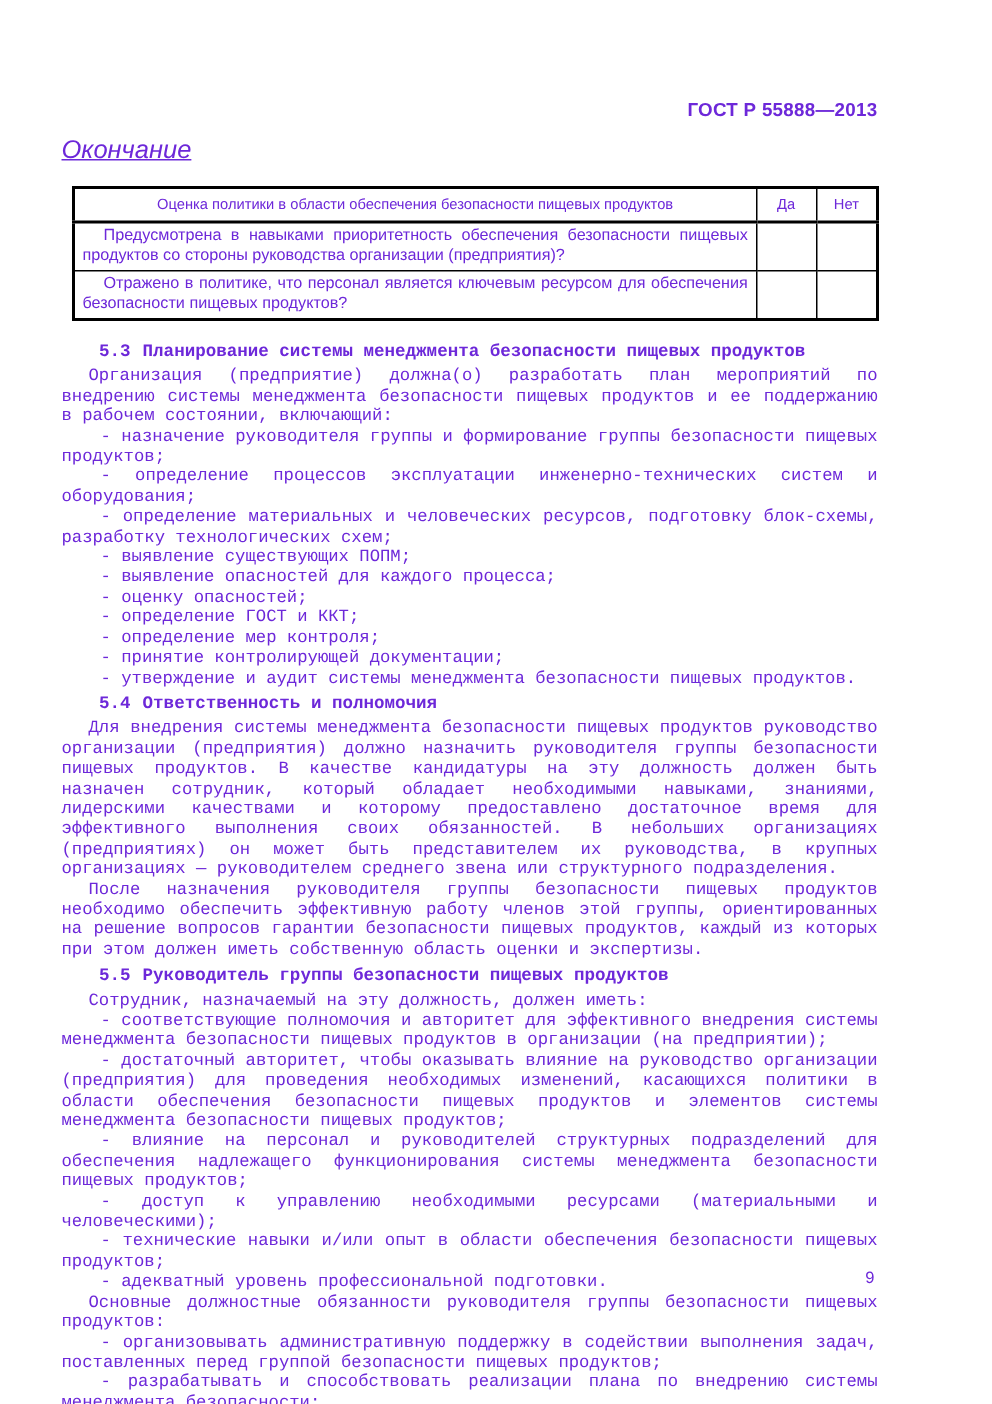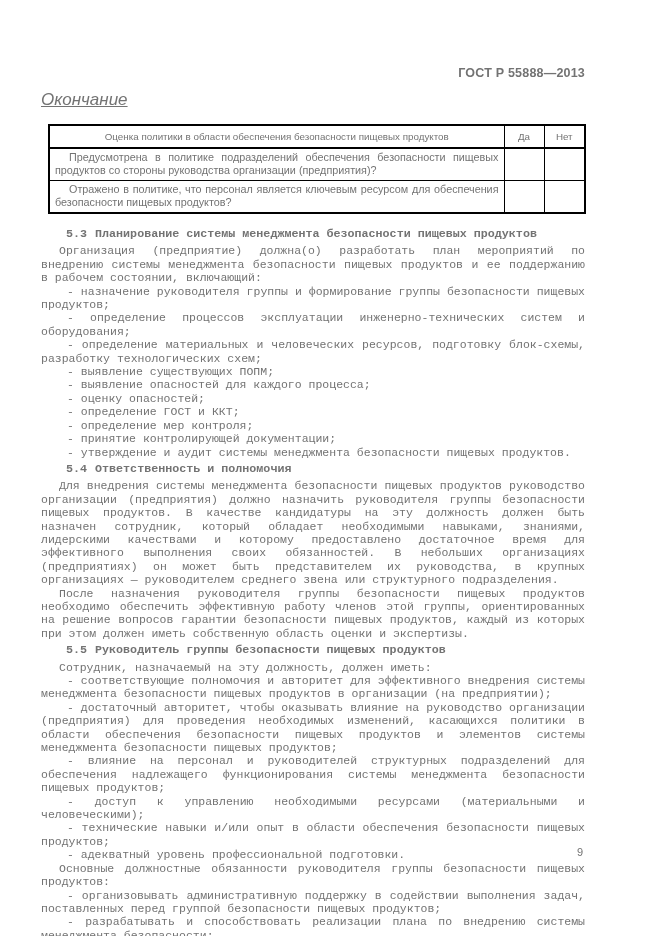"ГОСТ Р 55888—2013" .sheet { color: #737373 -> #6d28d9 }
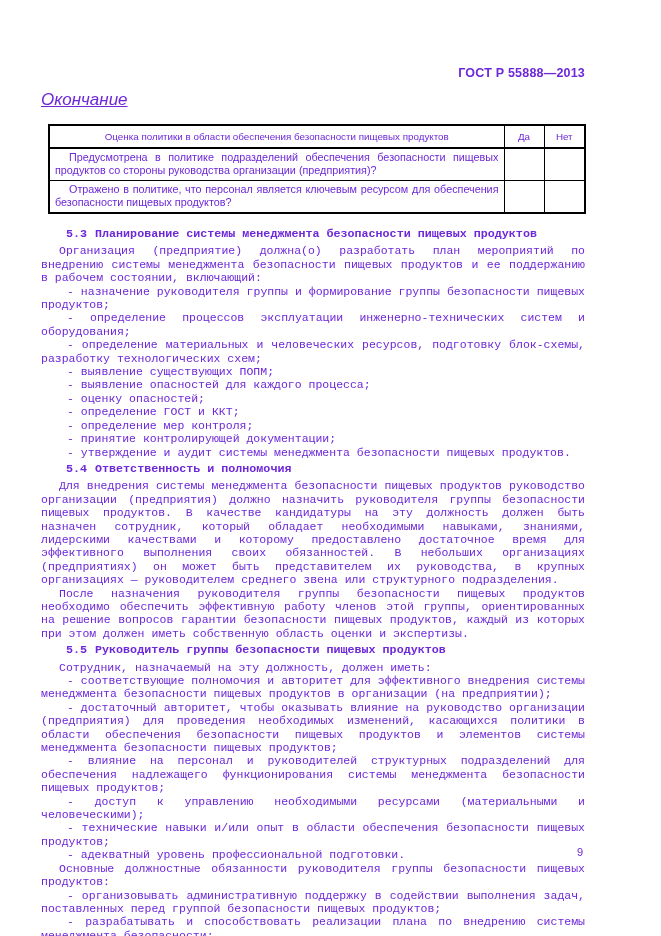"Предусмотрена в политике подразделений" td.q { text: политике подразделений -> навыками приоритетность }
